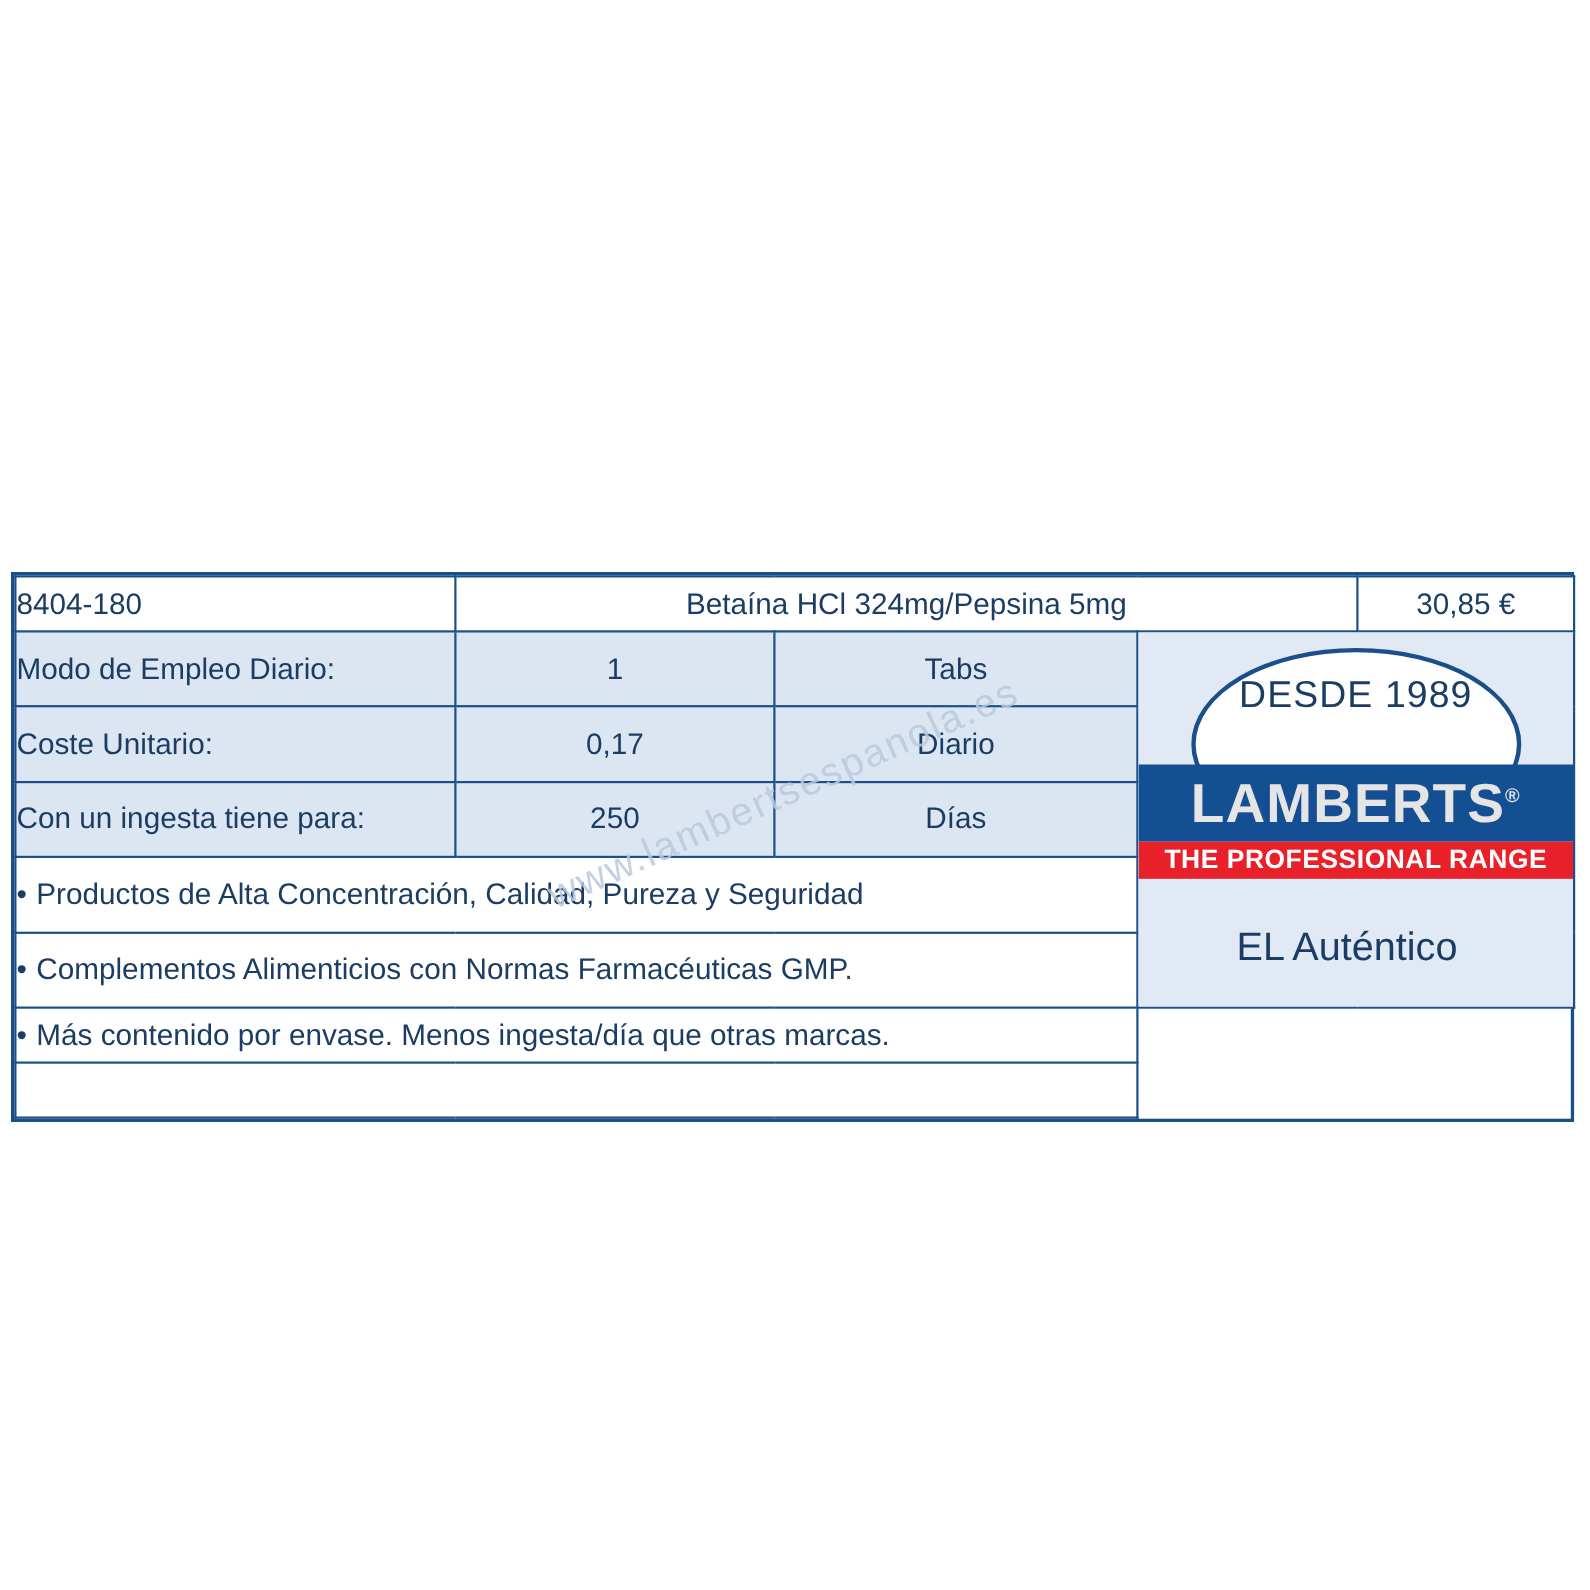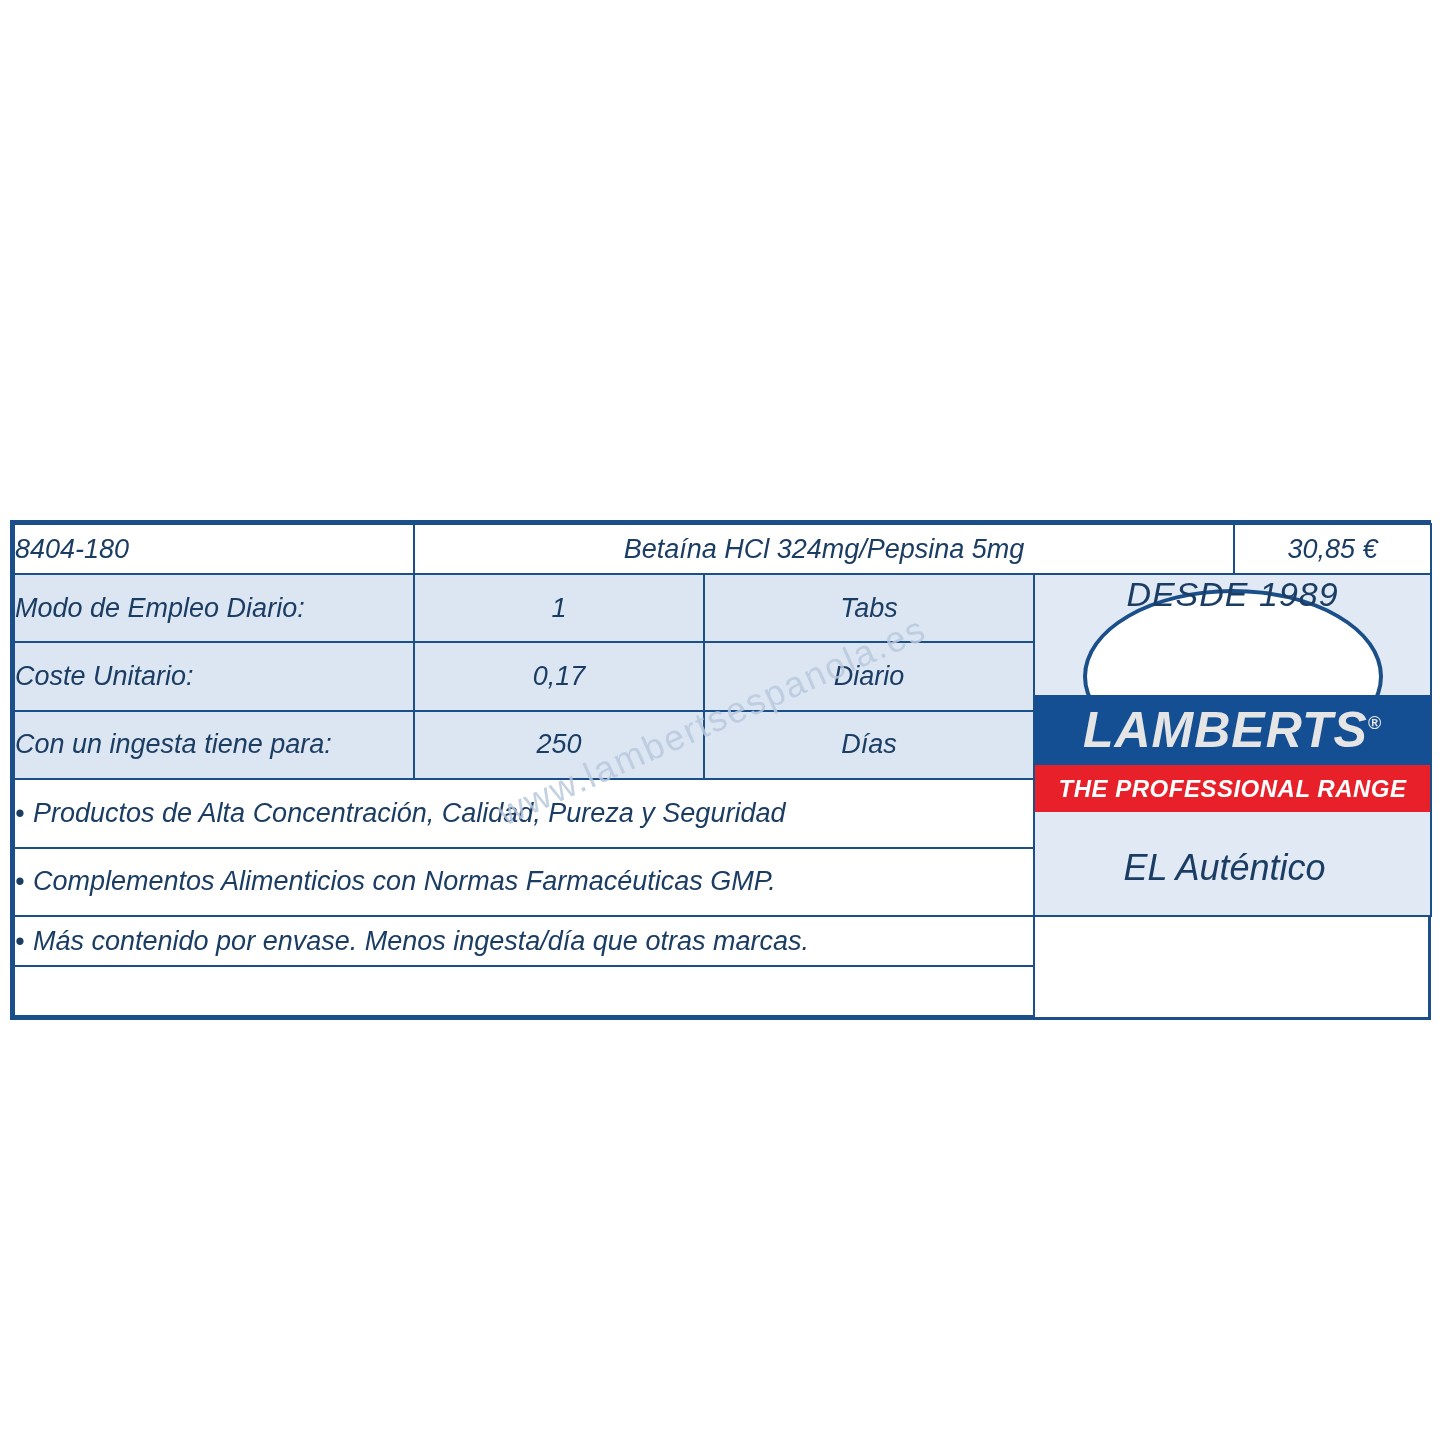"8404-180" table.grid td { font-style: italic -> none }
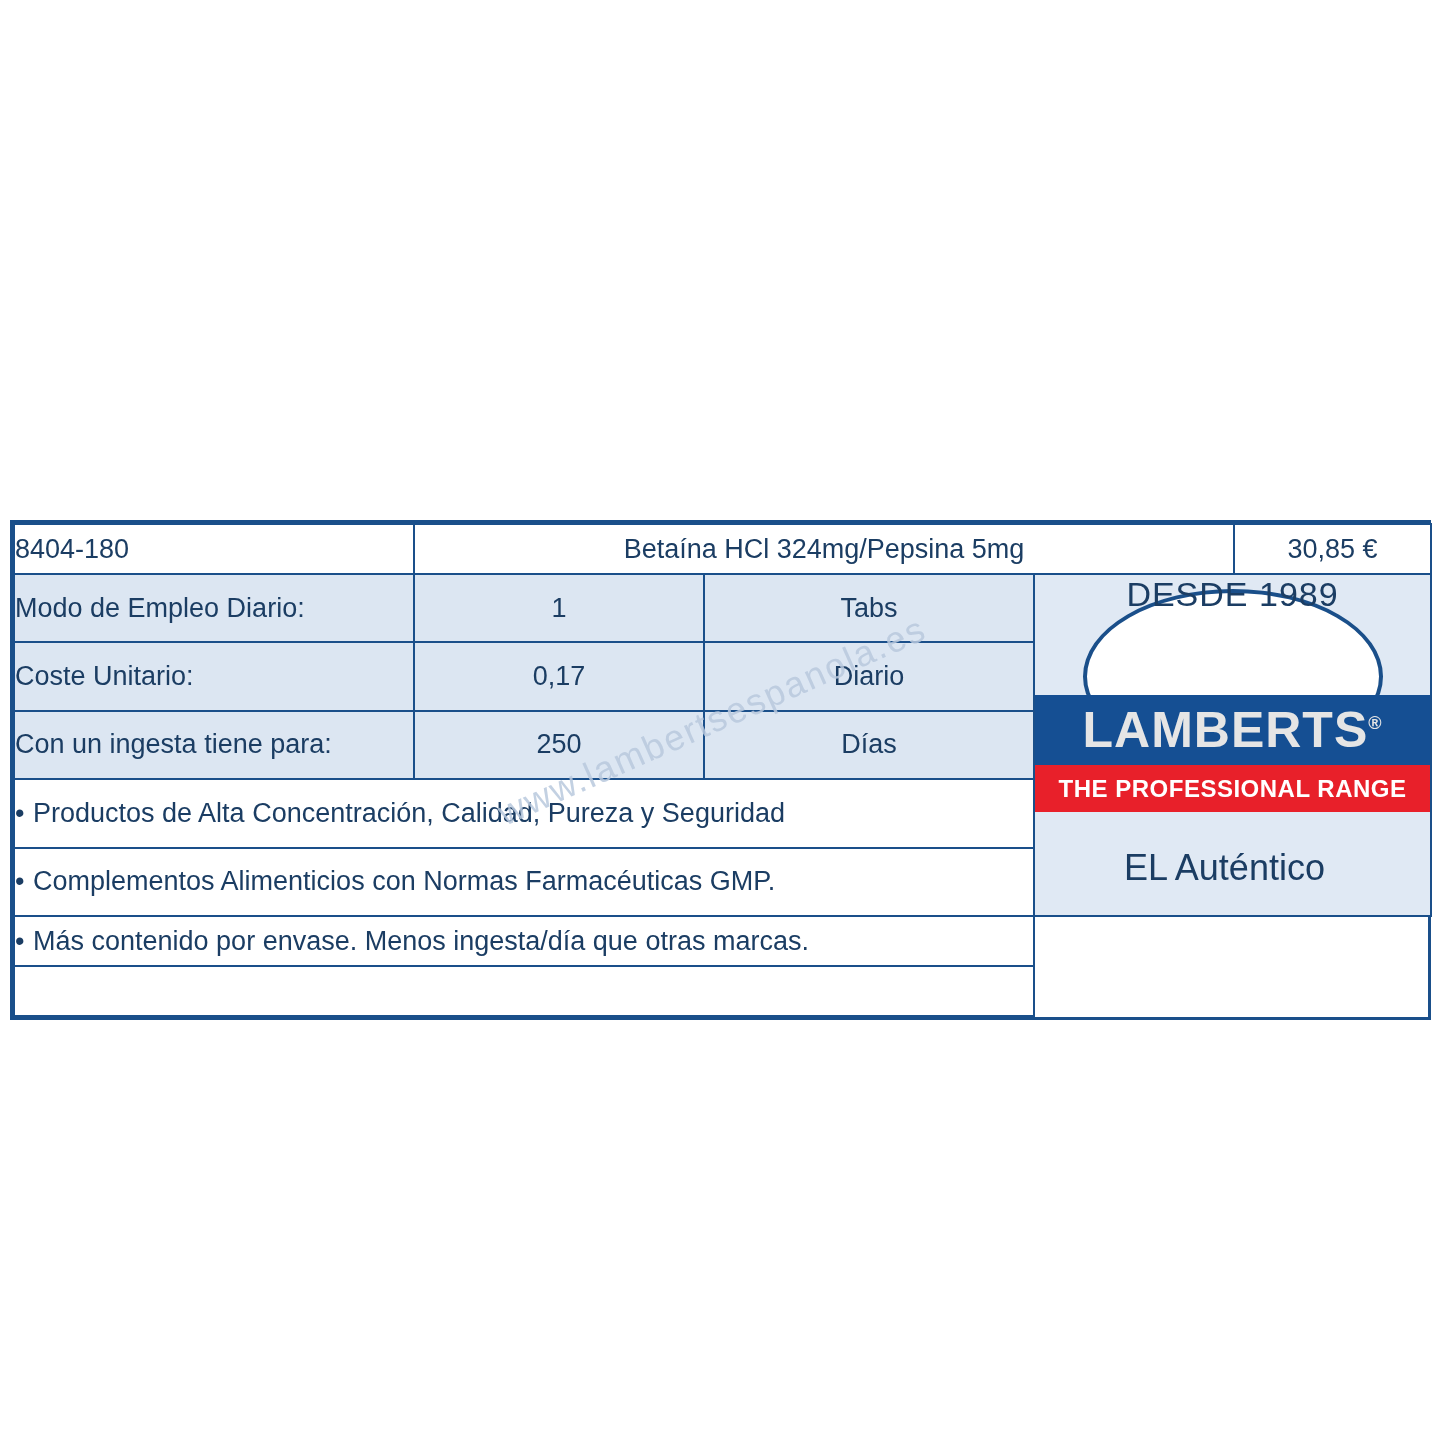"DESDE 1989" .desde-wrap { align-items: flex-start -> center }
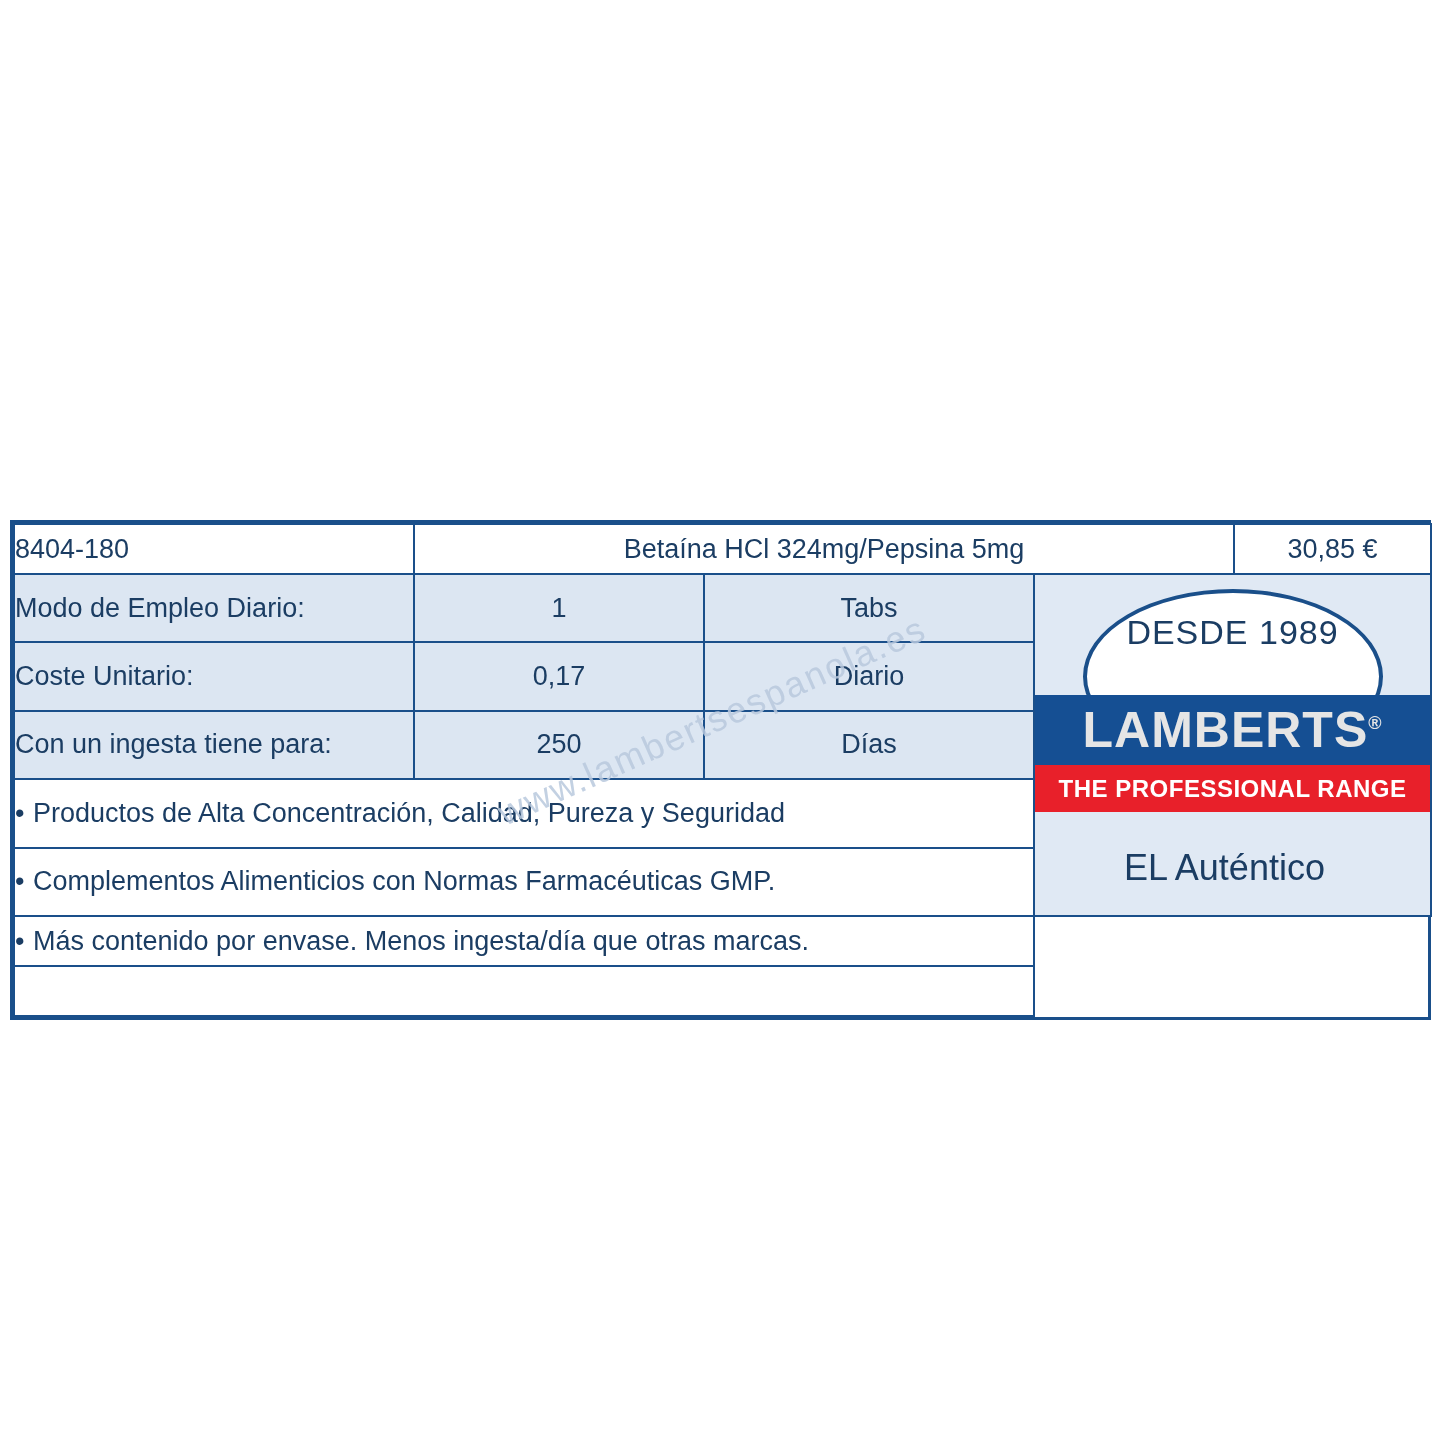"THE PROFESSIONAL RANGE" .pro-band { height: 47px -> 34px }
